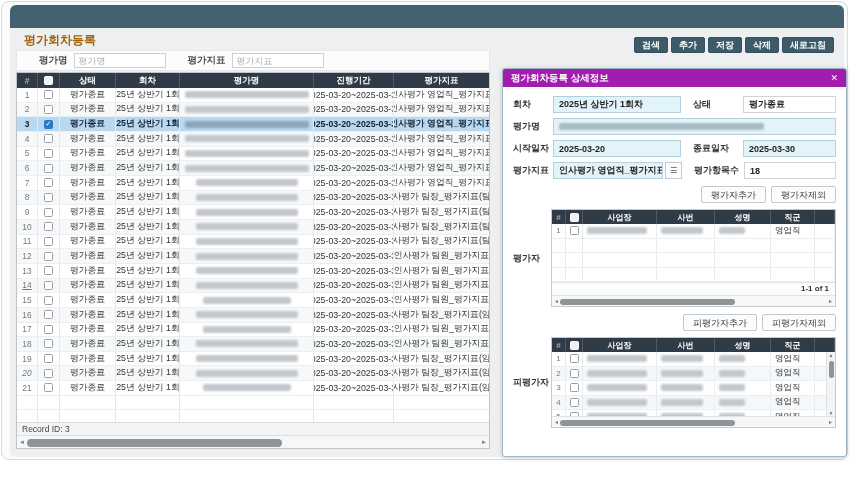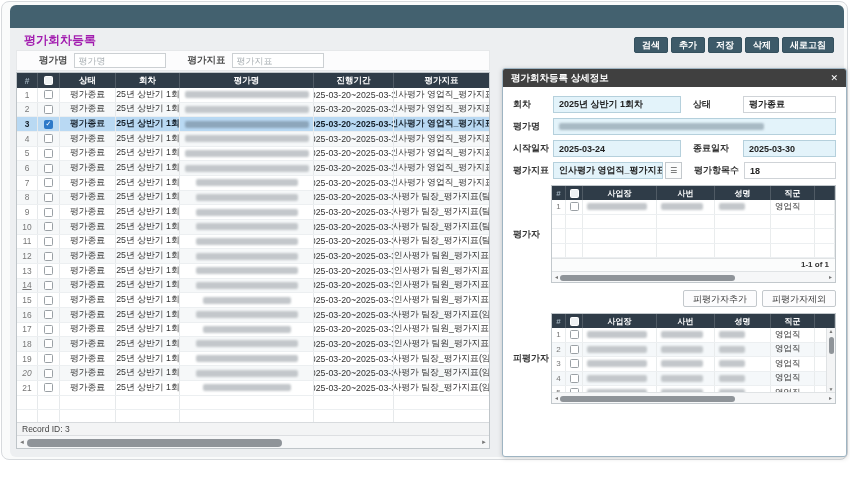"평가회차등록" #page-title { color: #a21caf -> #a16207 }
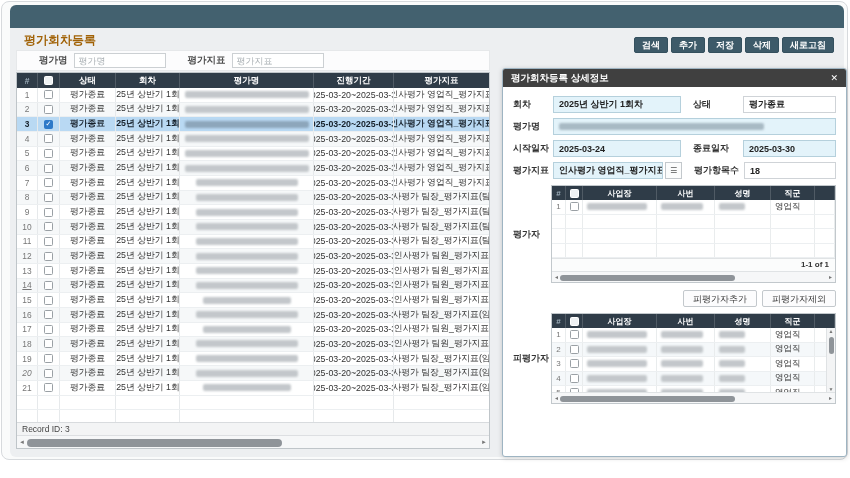"평가회차등록 상세정보" .rp-header { background: #404040 -> #a21caf }
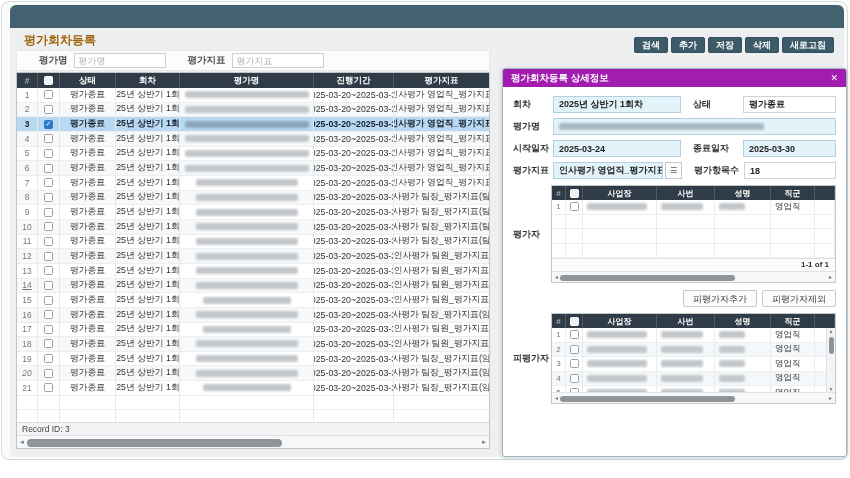"2025-03-24" div.inp { text: 2025-03-24 -> 2025-03-20 }
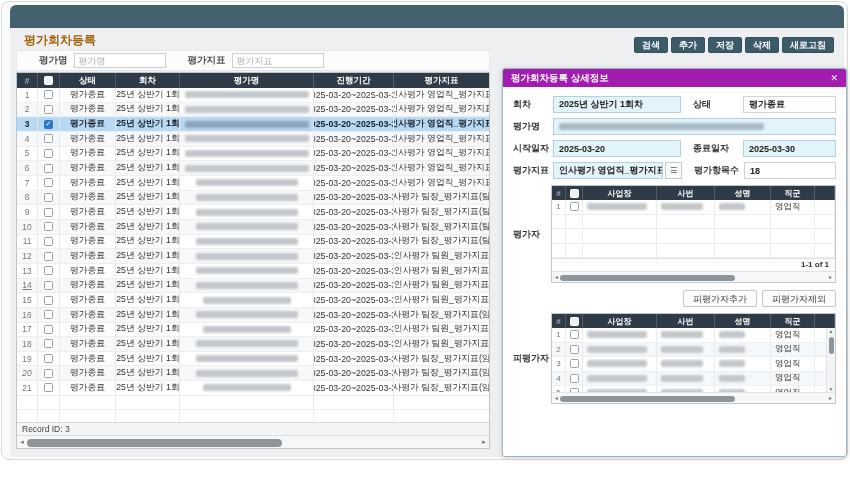"평가자추가" div.btnrow { html: none -> <div> <button>평가자추가</button> <button>평가자제외</button> </div> }
